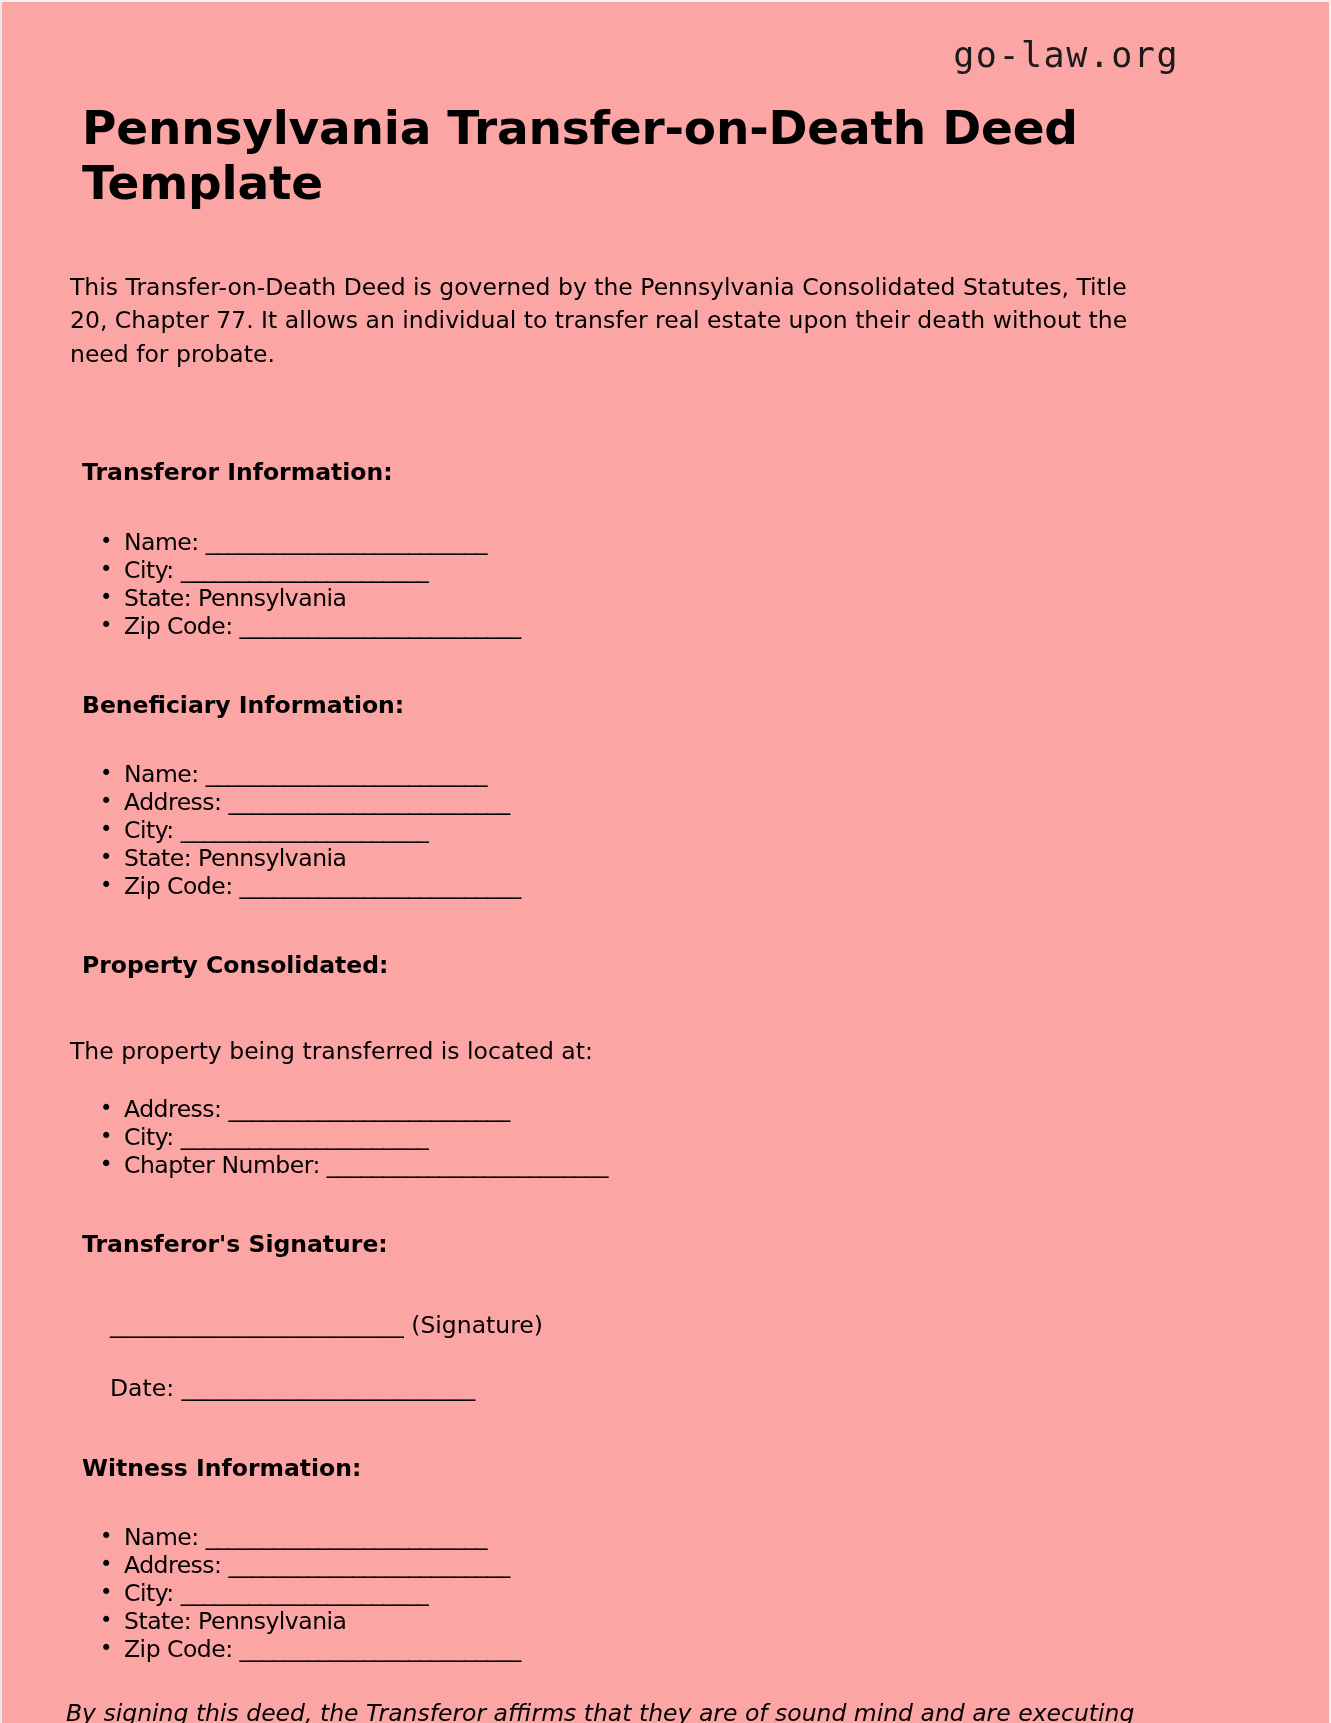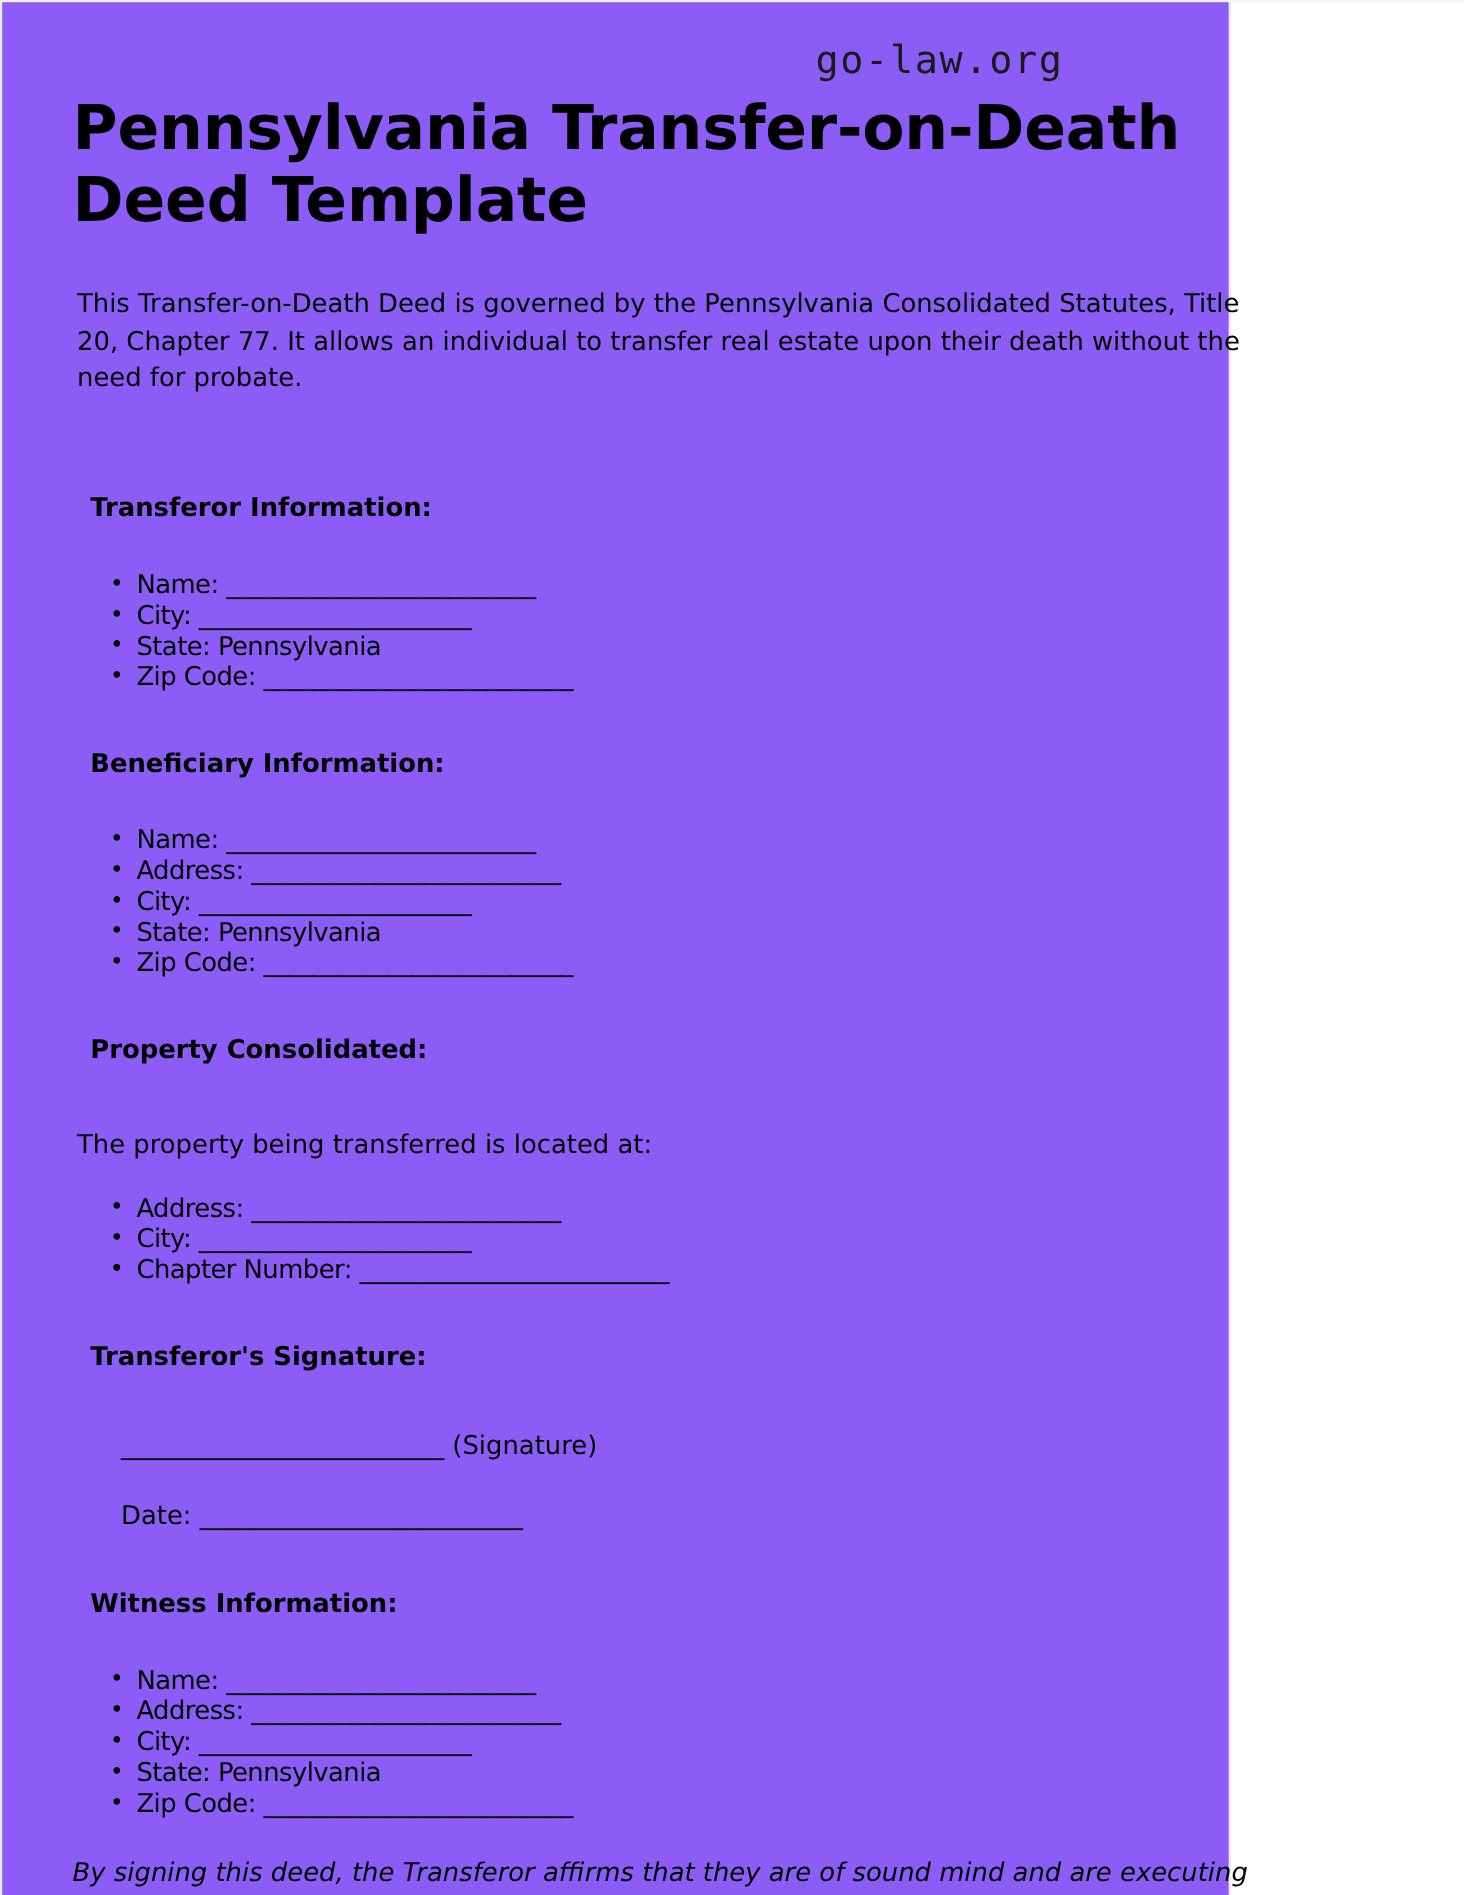"go-law.org" .page { background: #8b5cf6 -> #fca5a5; width: 1119px -> 1331px }
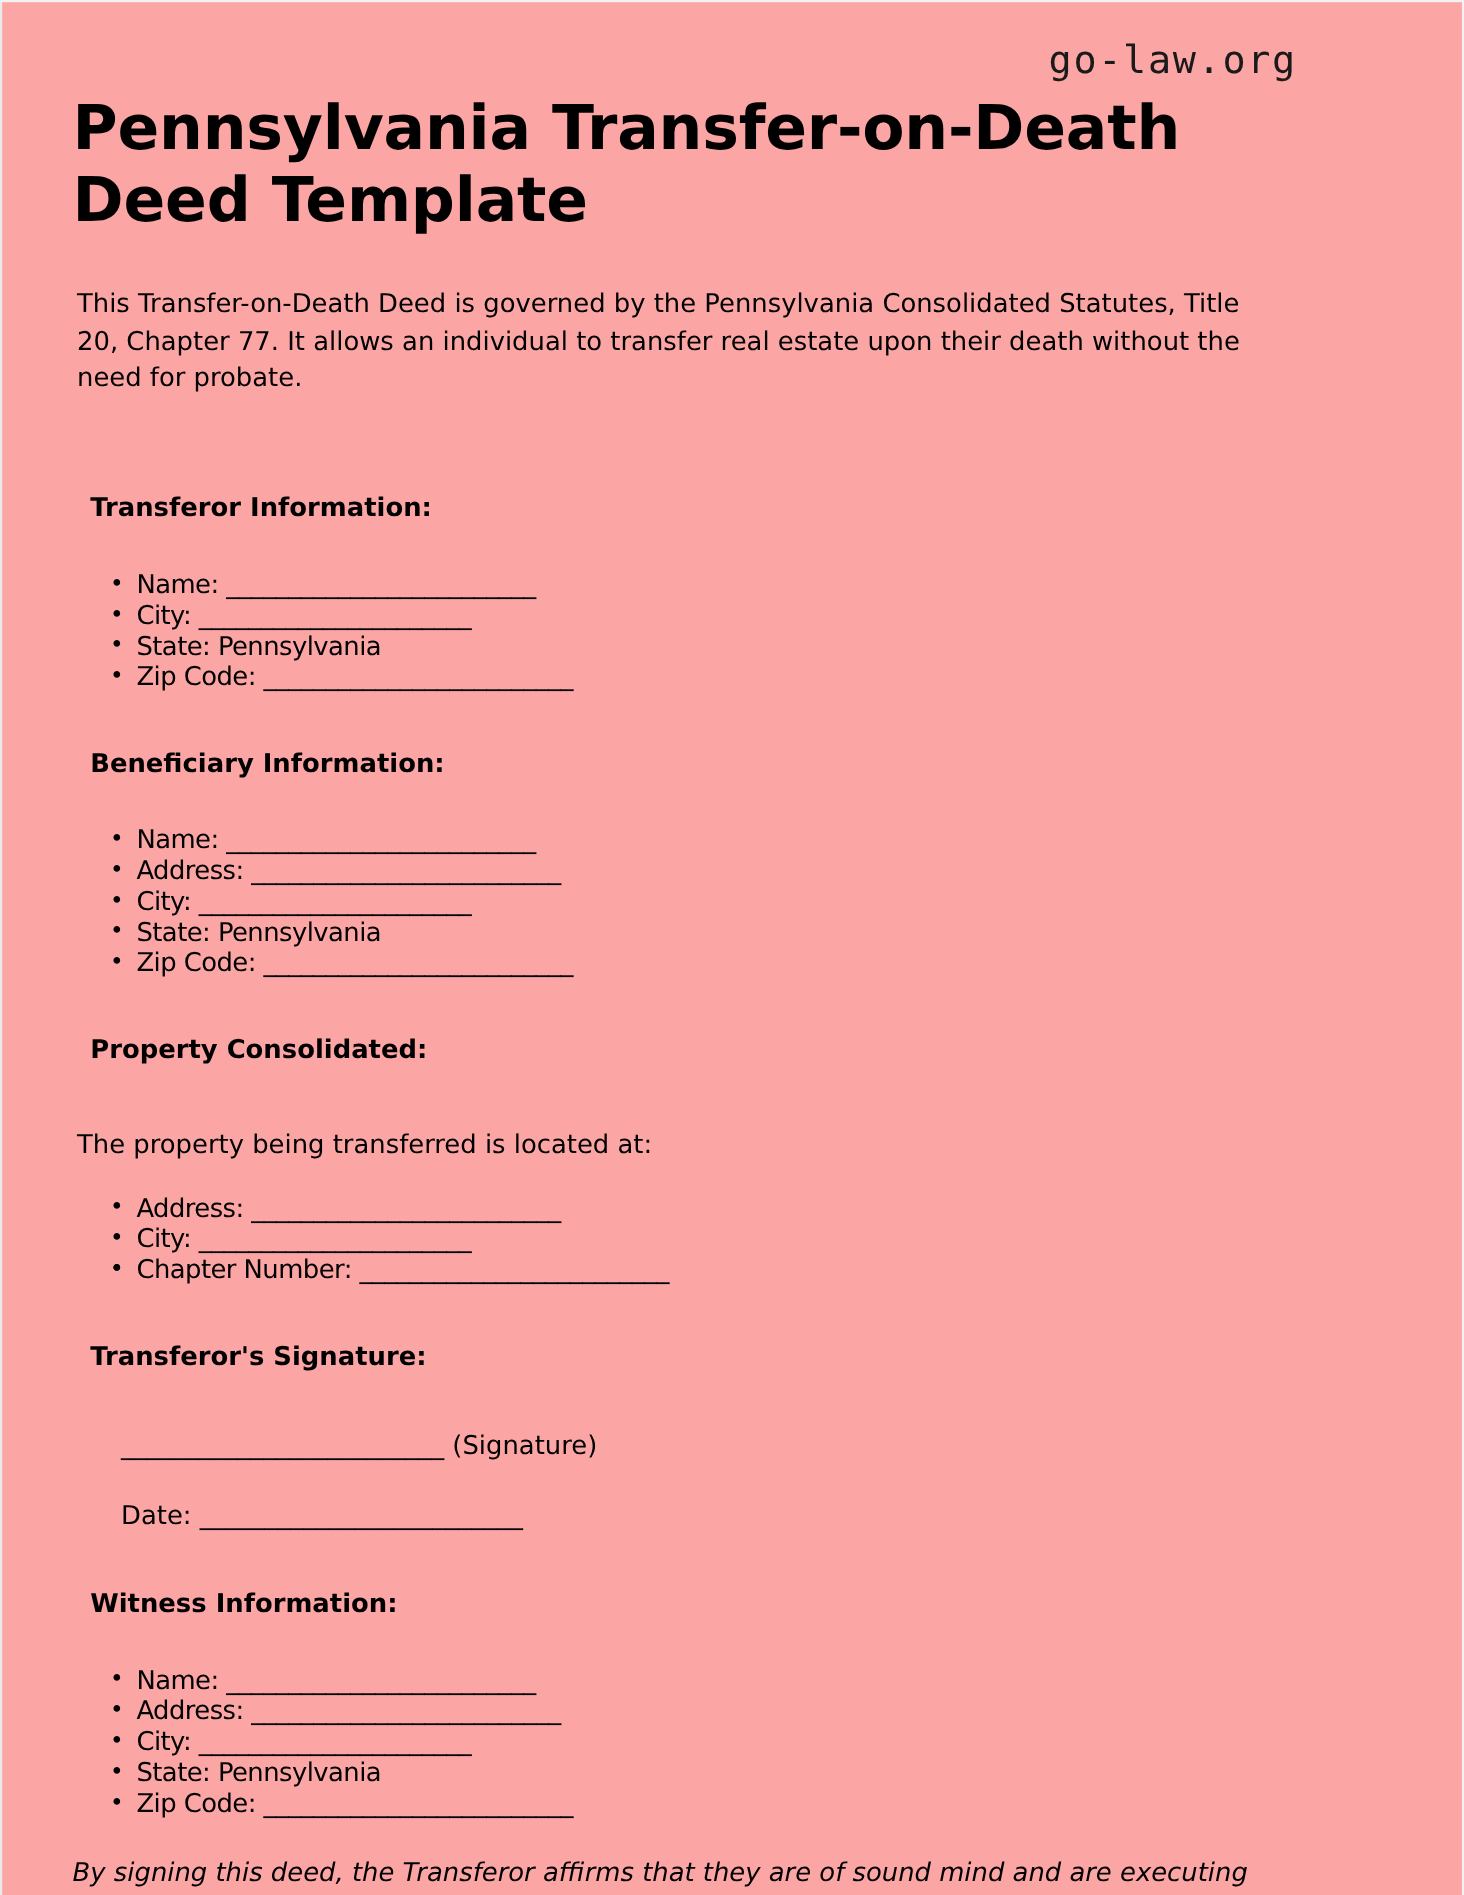"Pennsylvania Transfer-on-Death Deed" h1.doc-title { font-size: 56px -> 47px; margin: 0 -> 16px }
